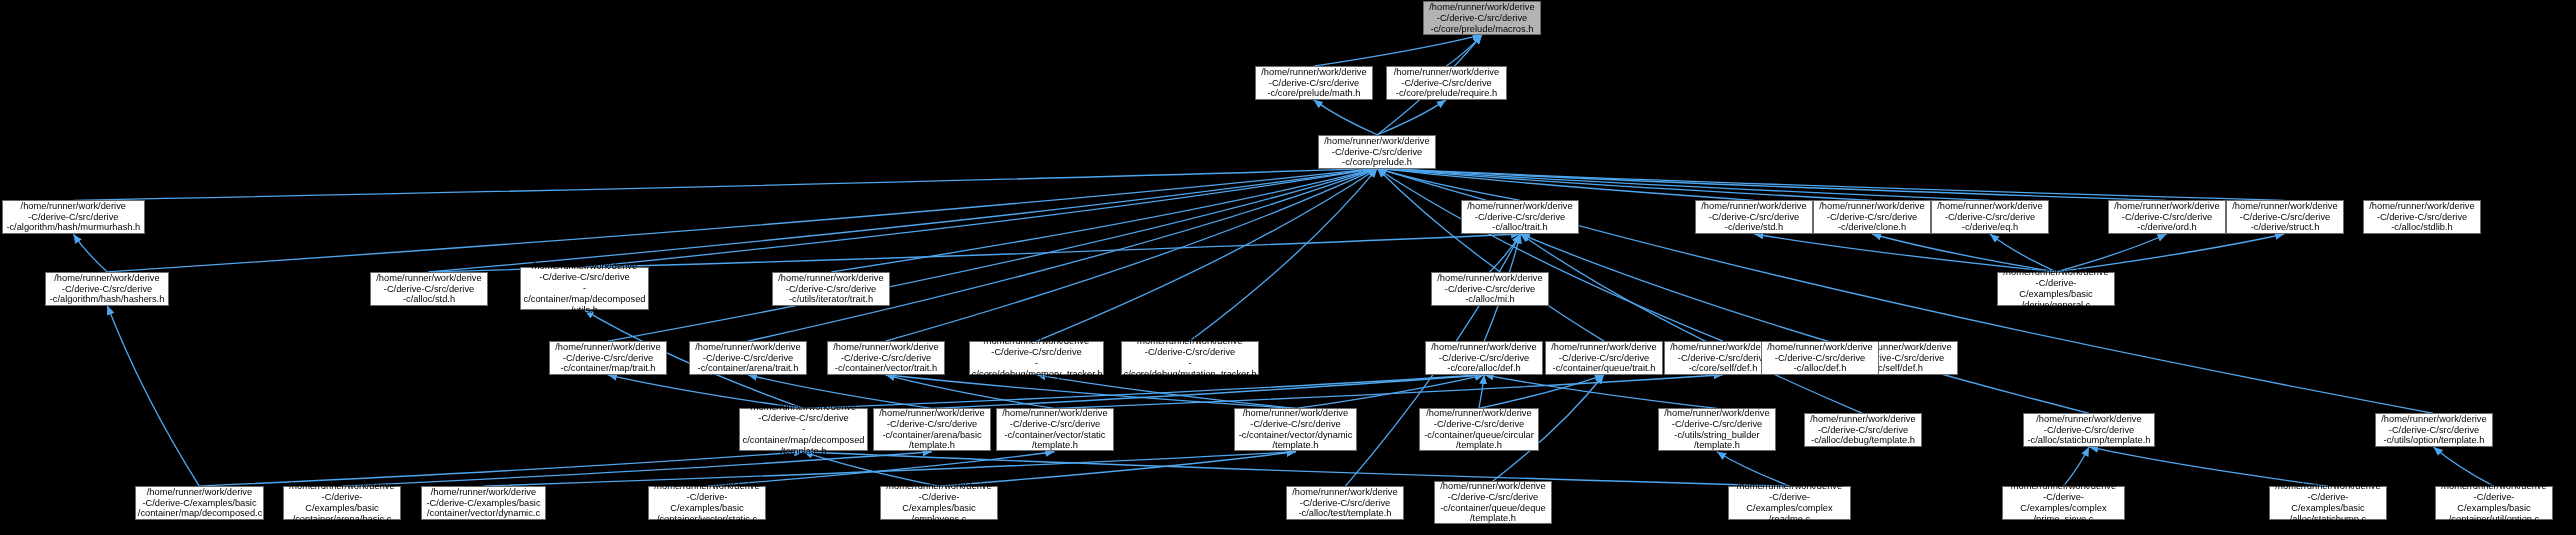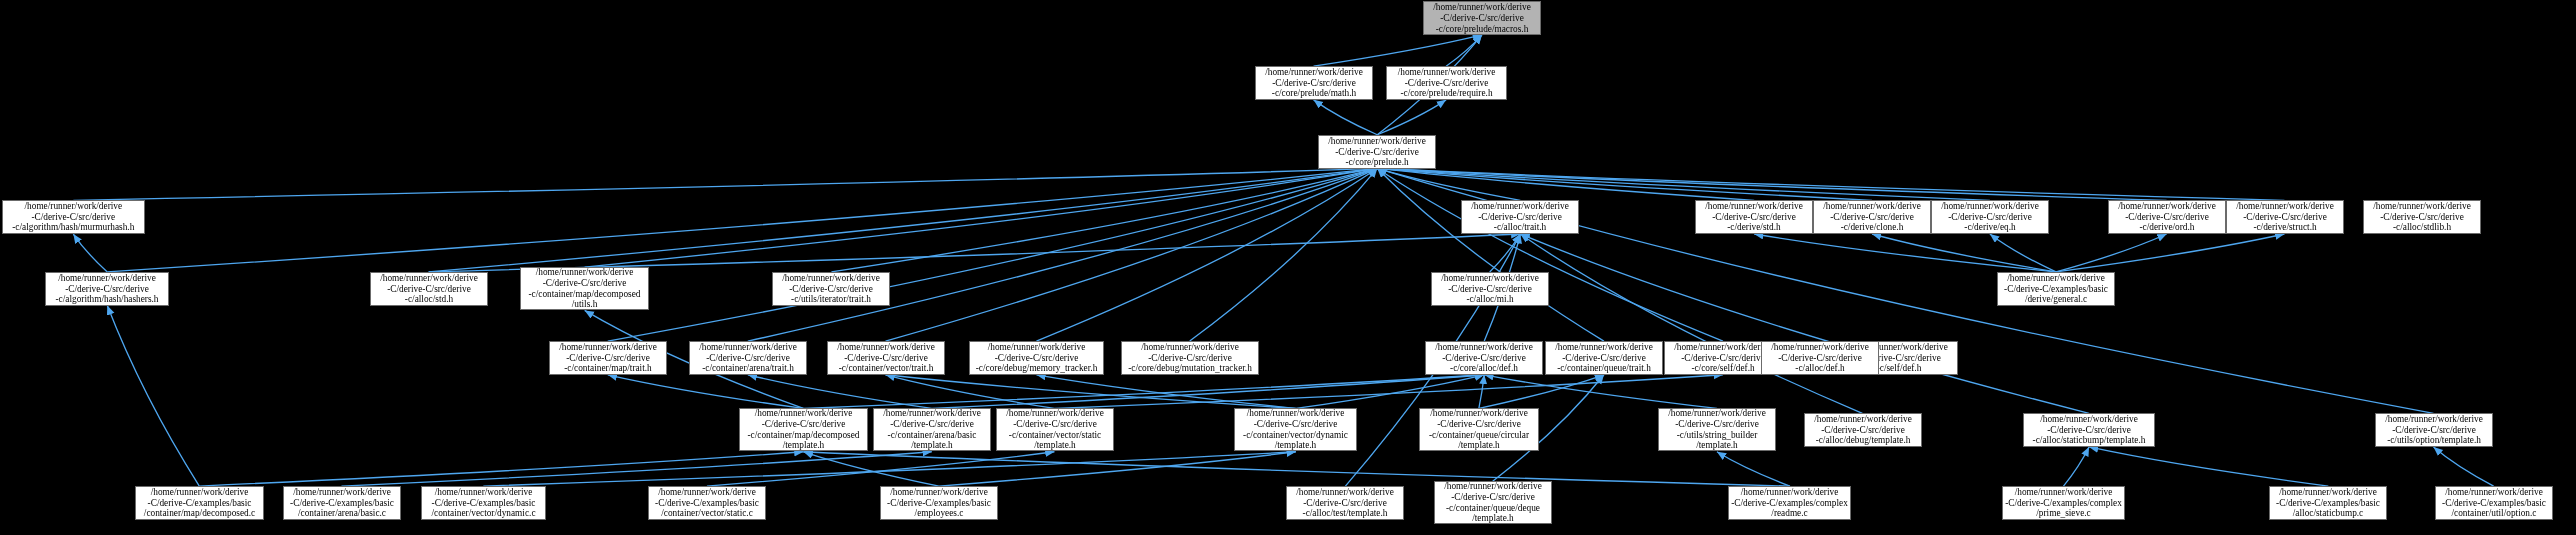"/home/runner/work/derive" #canvas { font-family: Liberation Serif, serif -> Liberation Sans, sans-serif }
